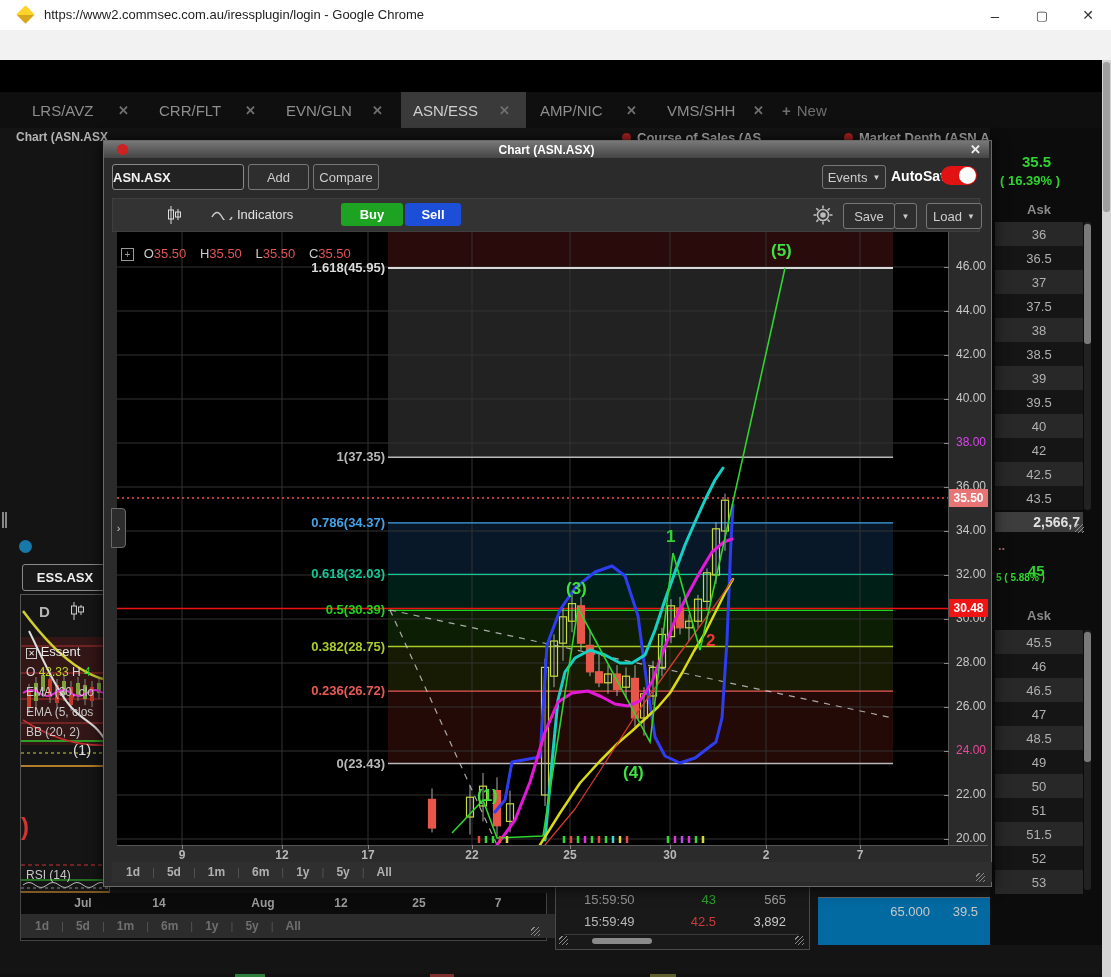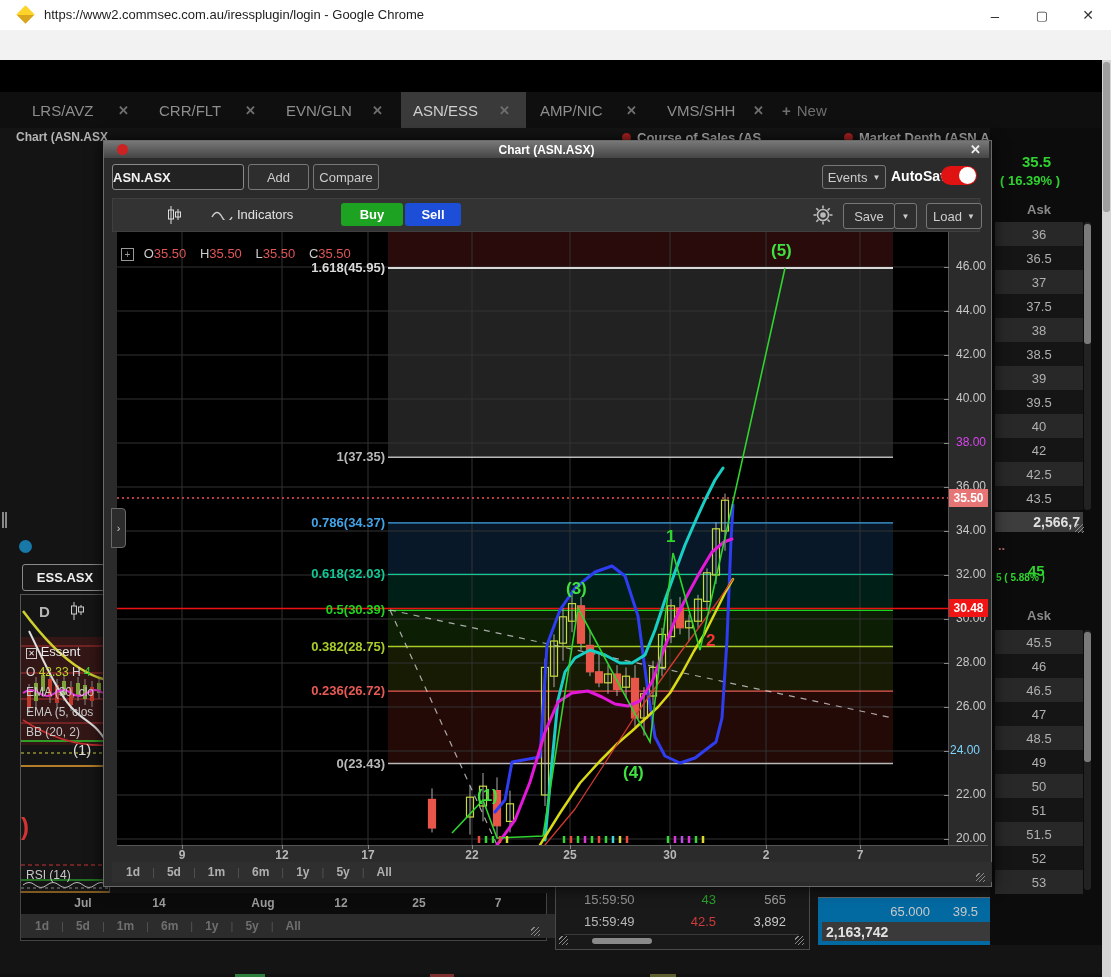"24.00" div { color: #7dd3fc -> #ec4899; text-align: left -> right }
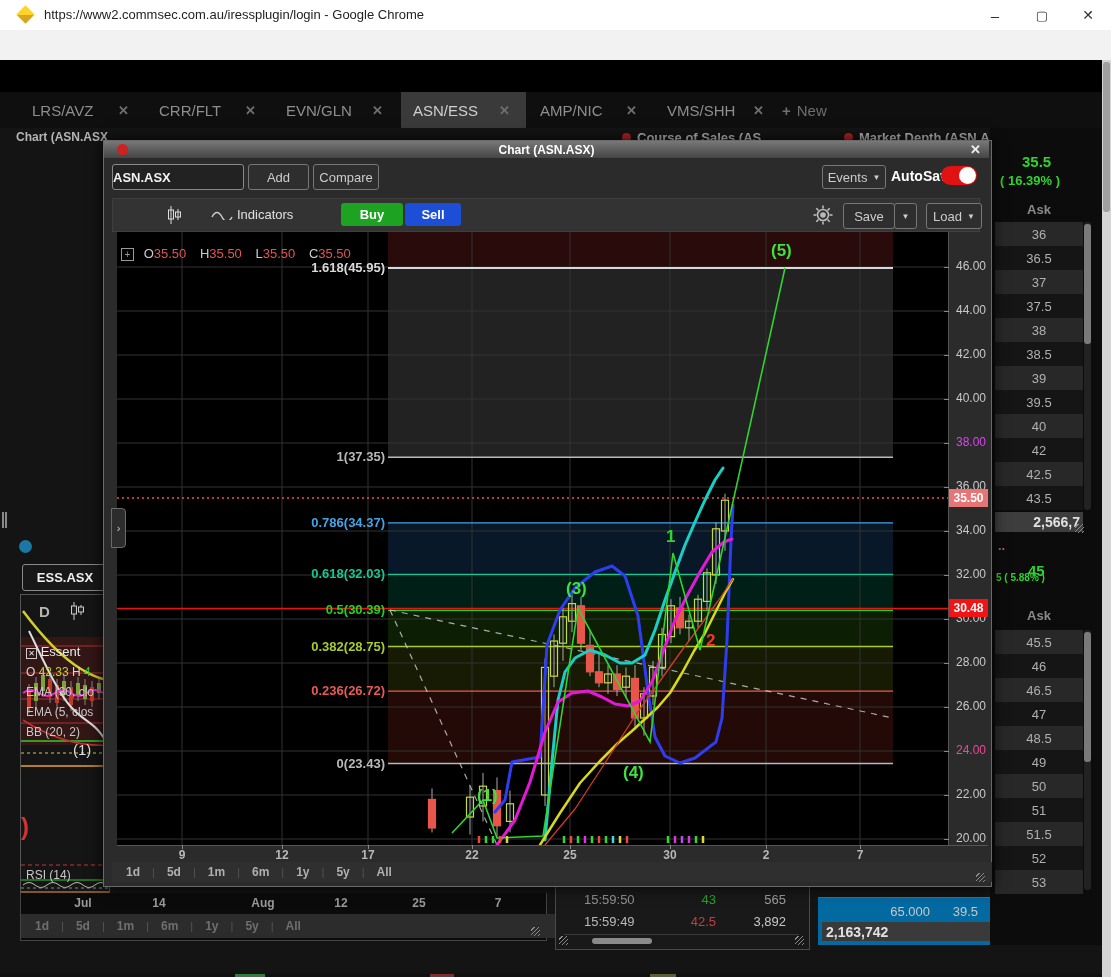"2,163,742" div.abs { html: <div> <span>2,163,742</span> <span>1,530,7</span> </div> -> none }
